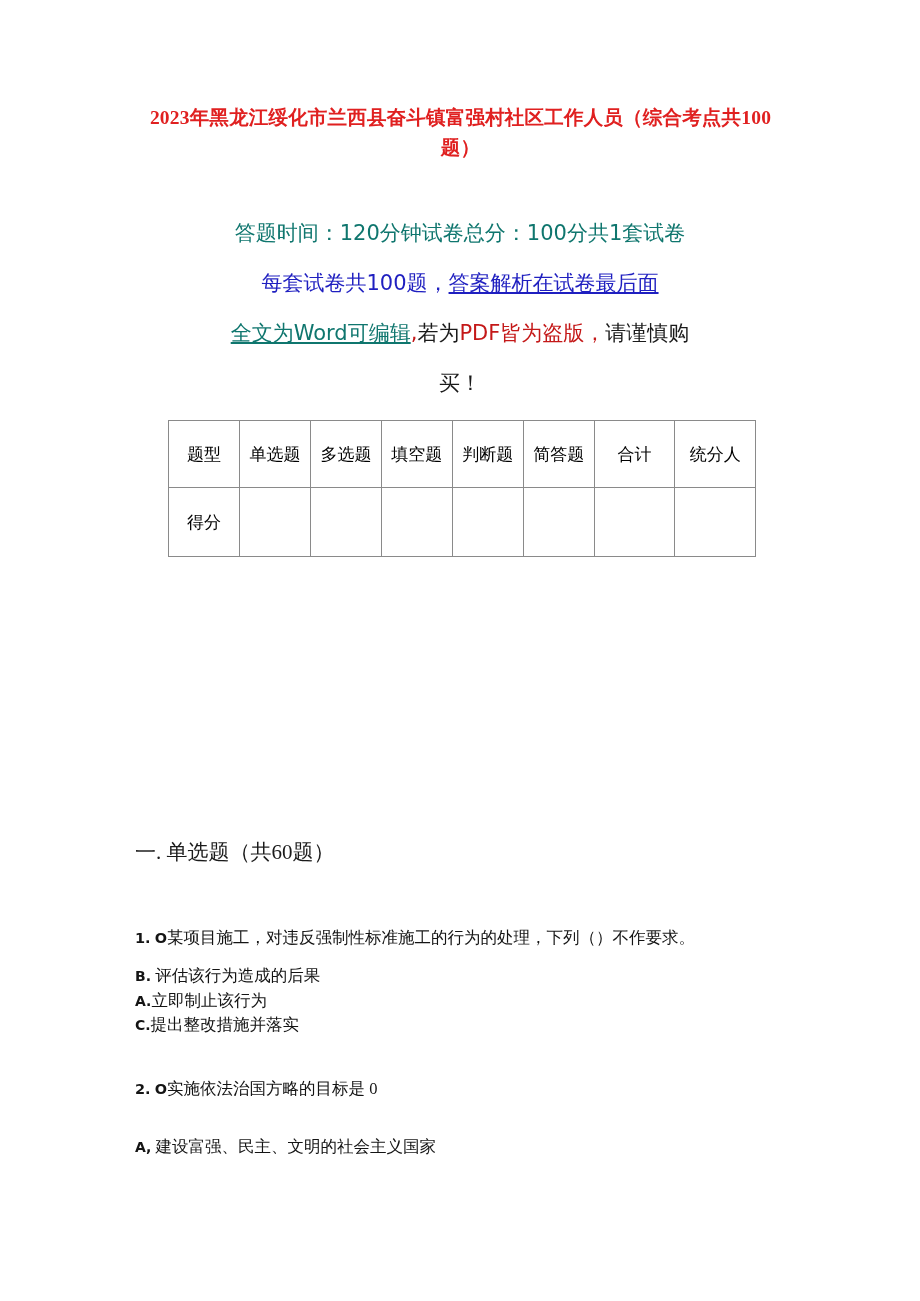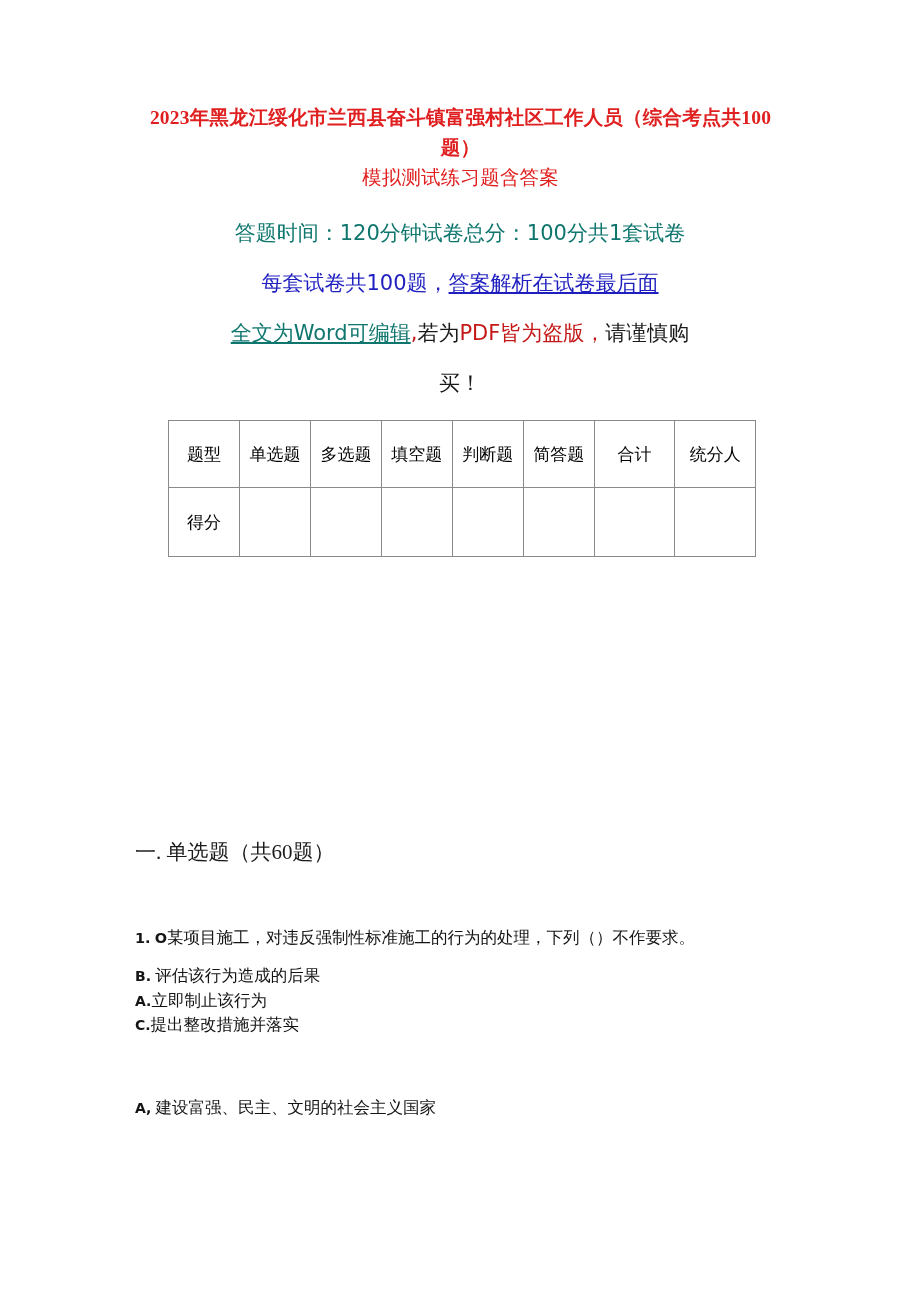"模拟测试练习题含答案" span.t-line2 { html: <span>模拟测试练习题含答案</span> -> none }
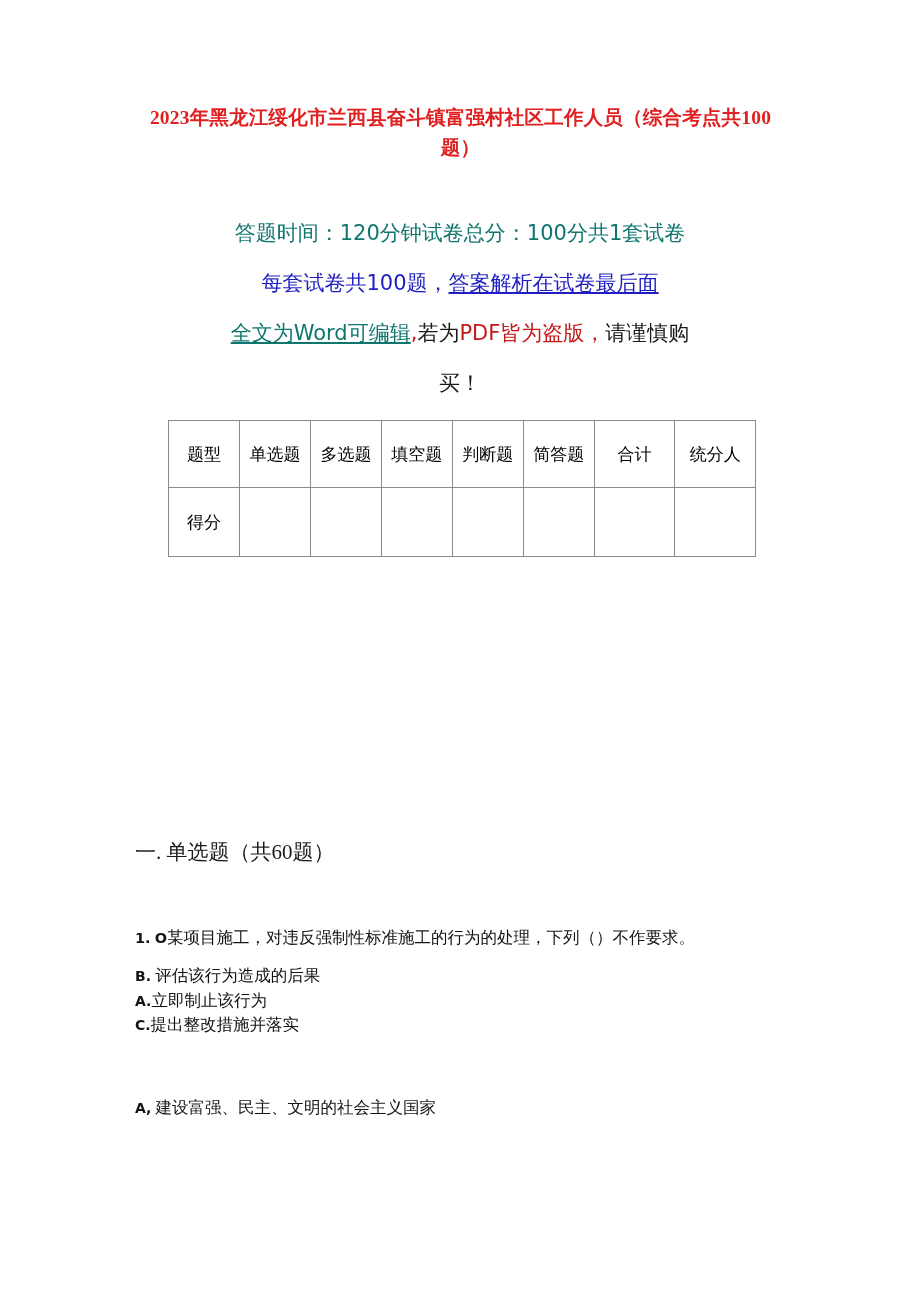"2. O实施依法治国方略的目标是 0" div.q-stem { html: none -> <div> <span>2.</span> <span>O</span><span>实施依法治国方略的目标是 0</span> </div> }
